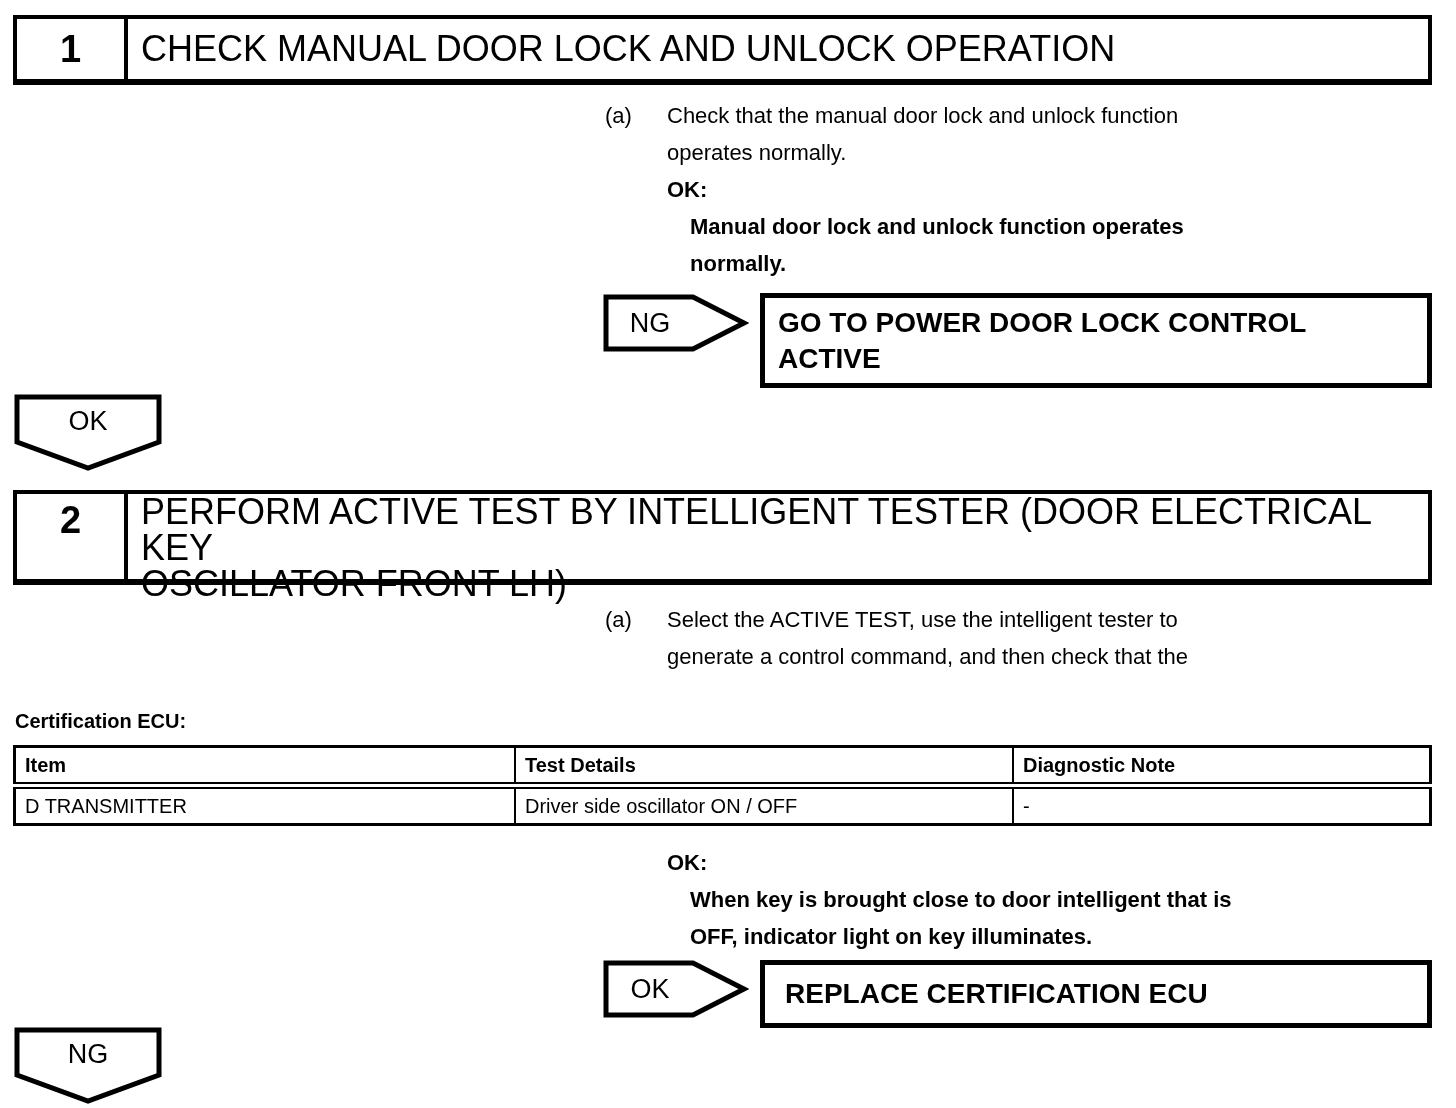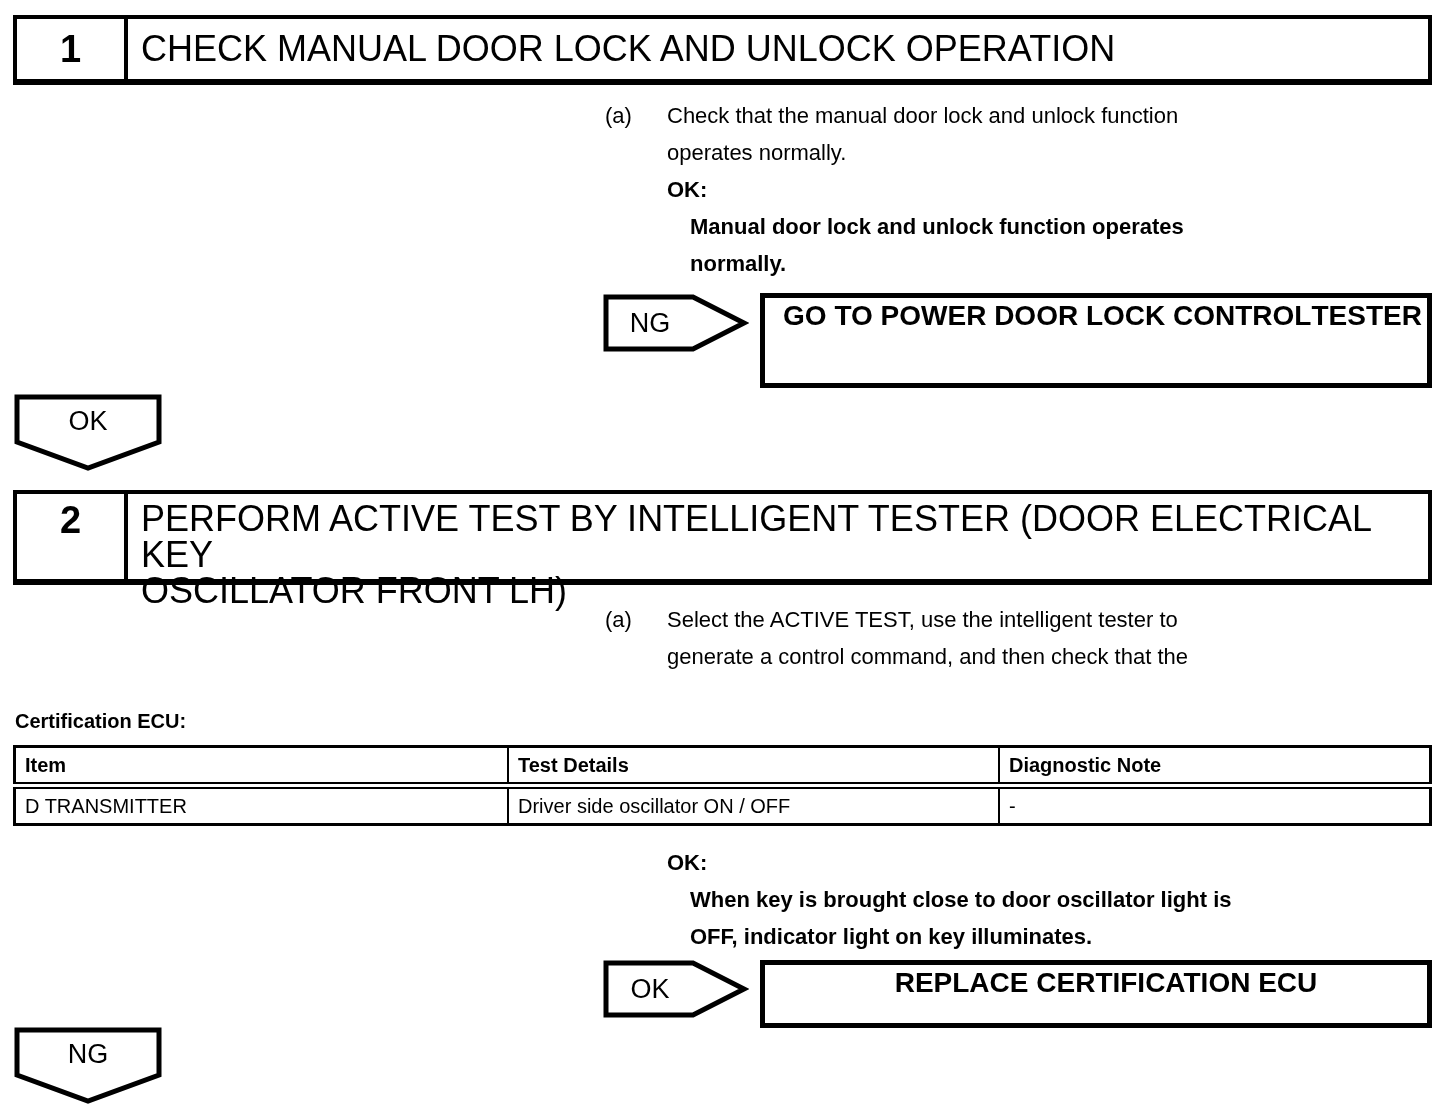"GO TO POWER DOOR LOCK" .action-box { flex-direction: row -> column }
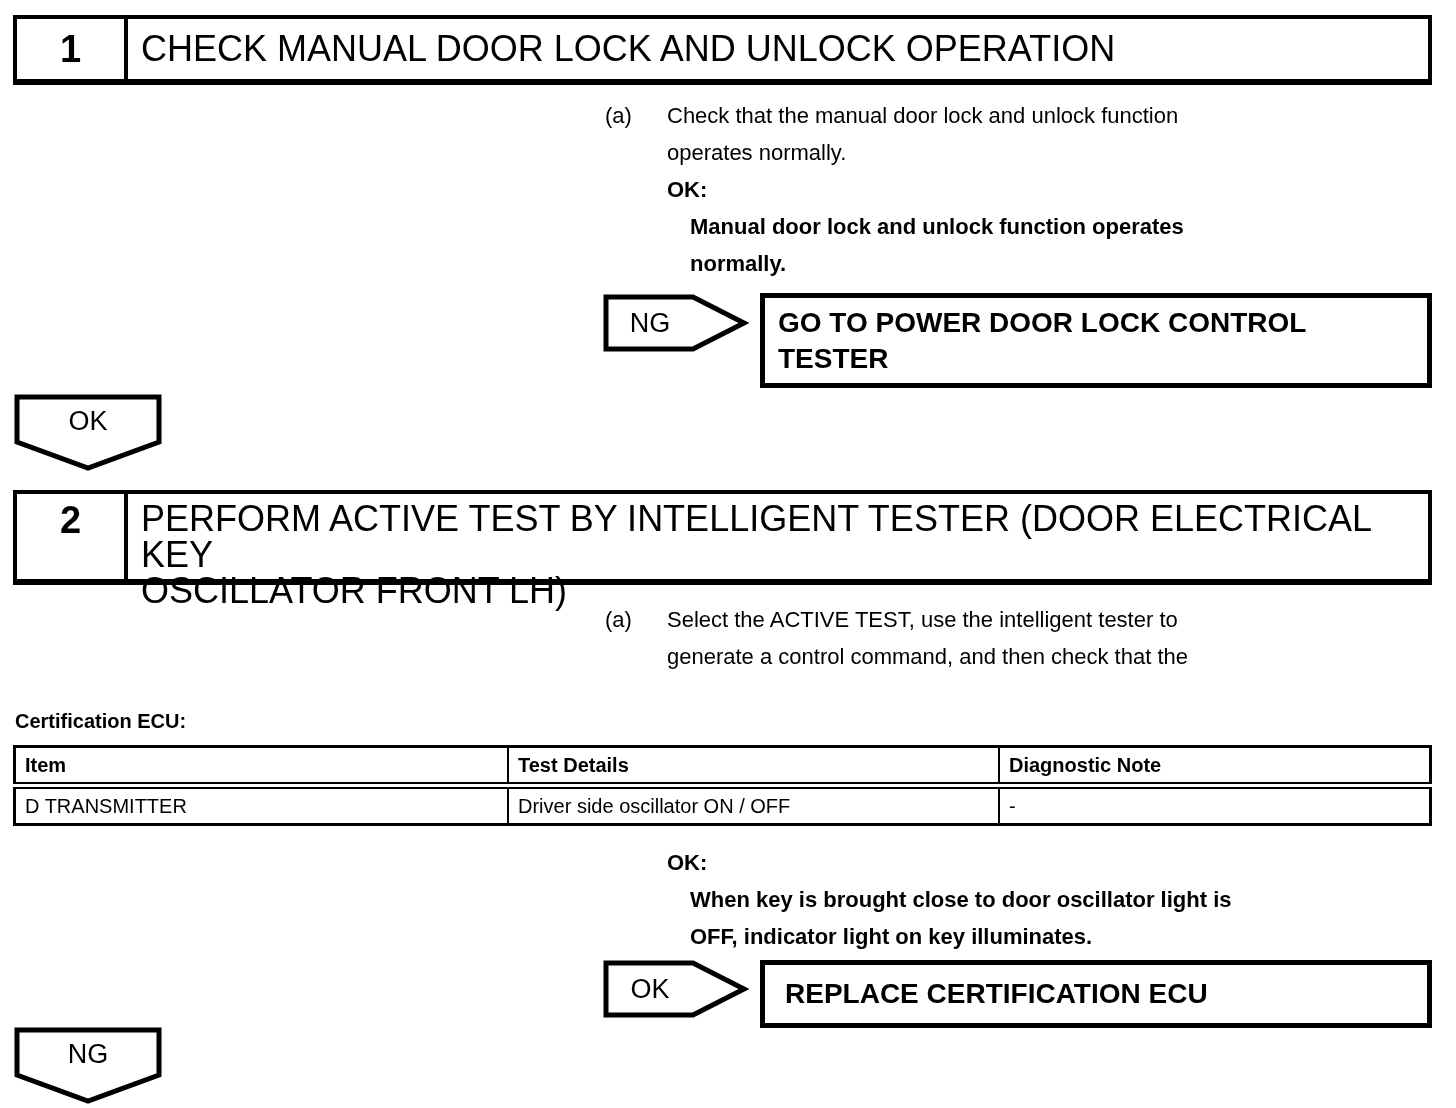"TESTER" div { text: TESTER -> ACTIVE }
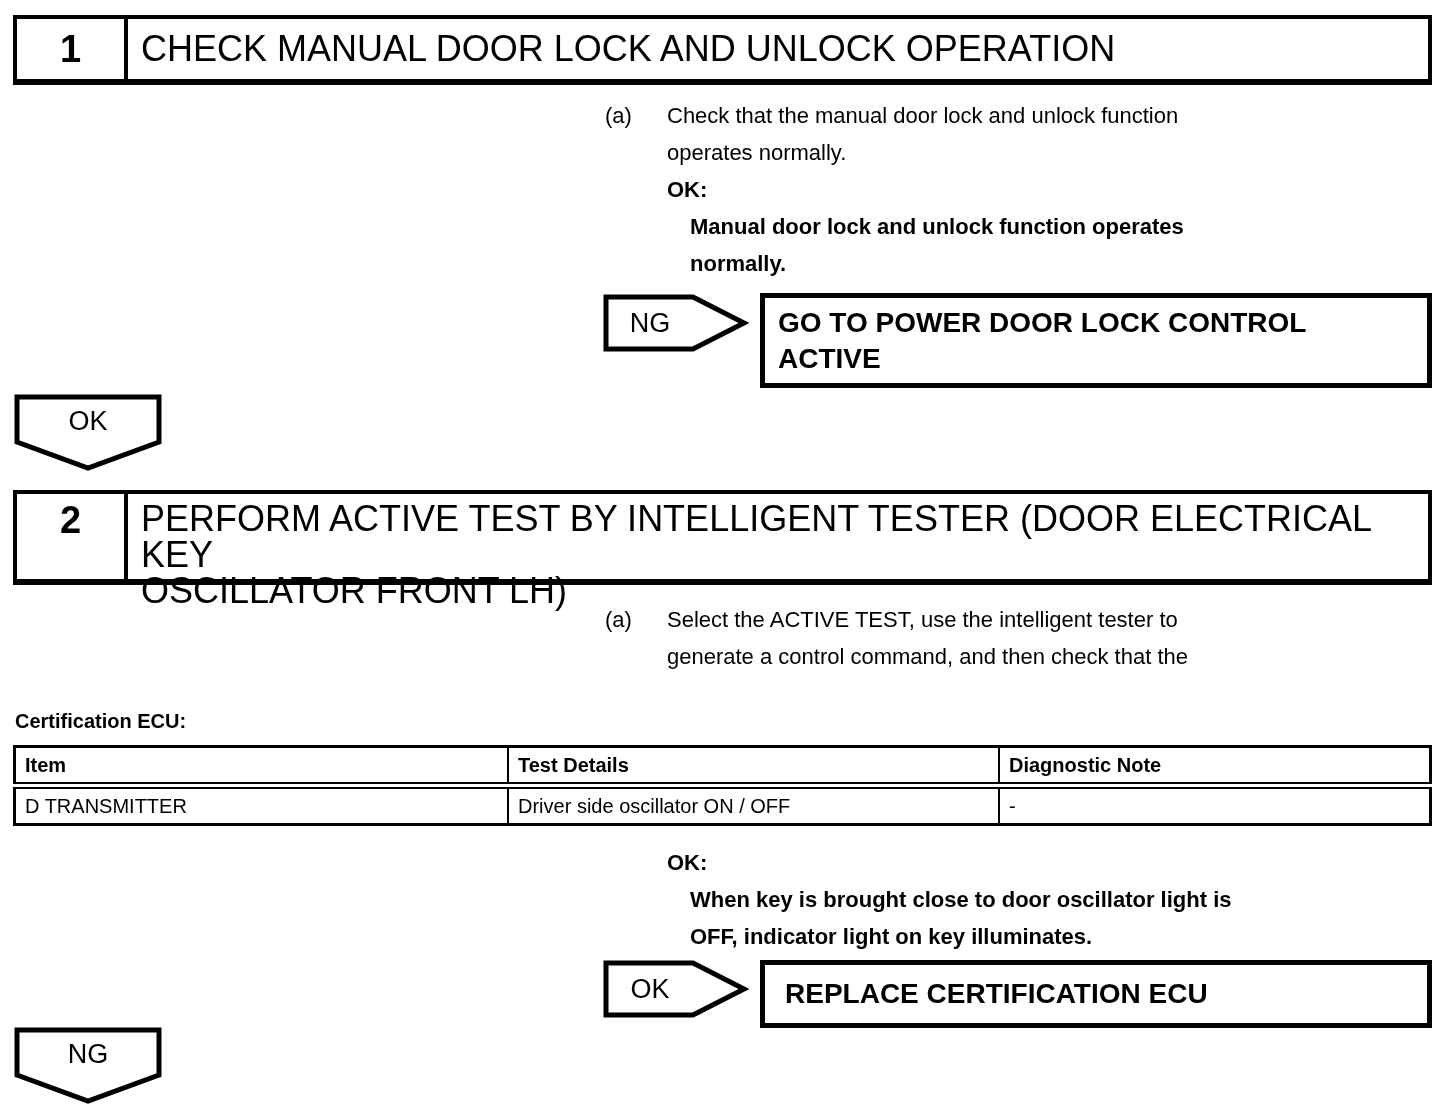"PERFORM ACTIVE TEST BY INTELLIGENT" div.step-title { padding-top: 7px -> none }
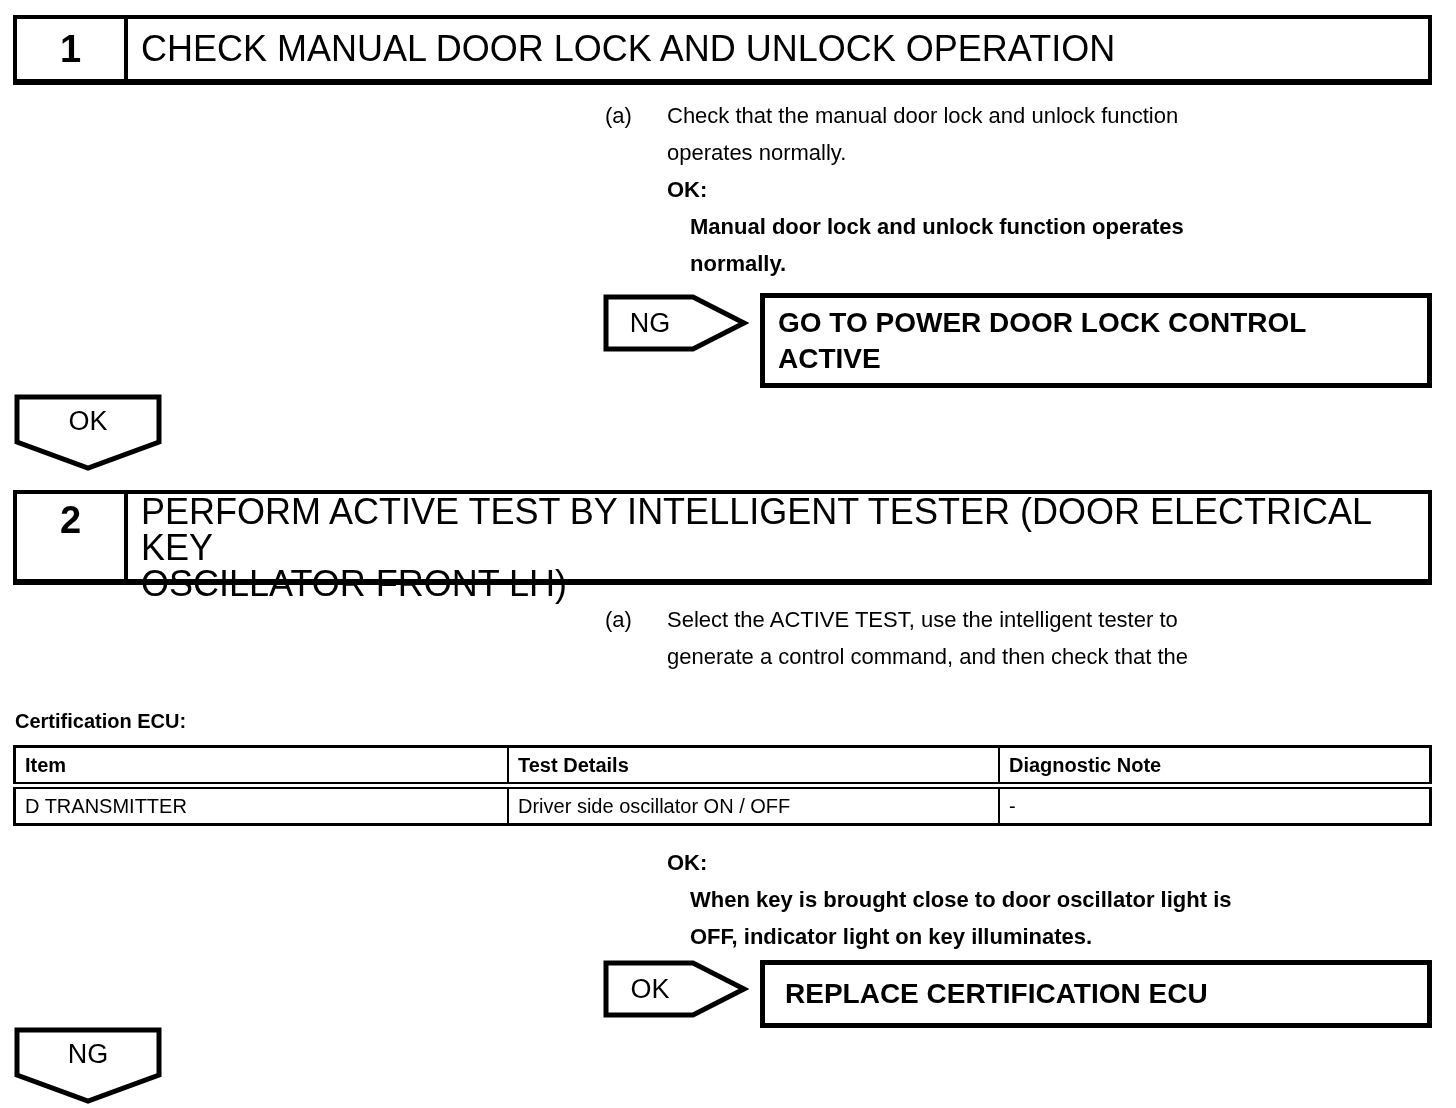"Item" .spec-table th,.spec-table td { padding: 6px 2px 5px 9px -> 6px 9px 5px 9px }
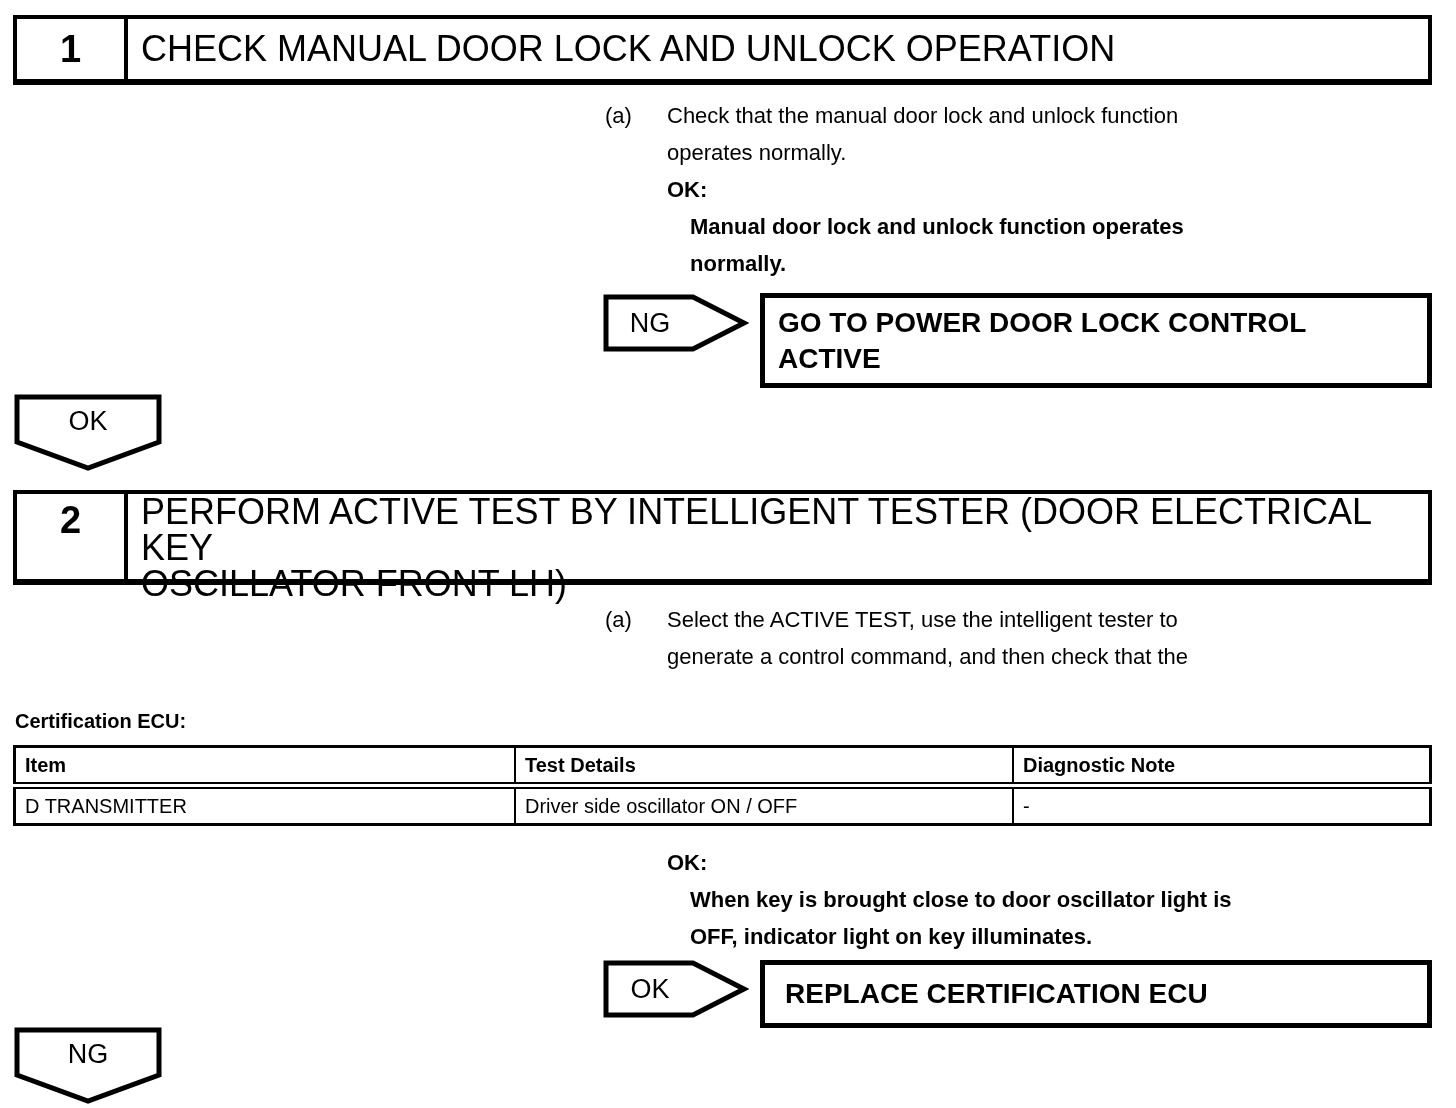"When key is brought close" div.pline { text: oscillator light -> intelligent that }
